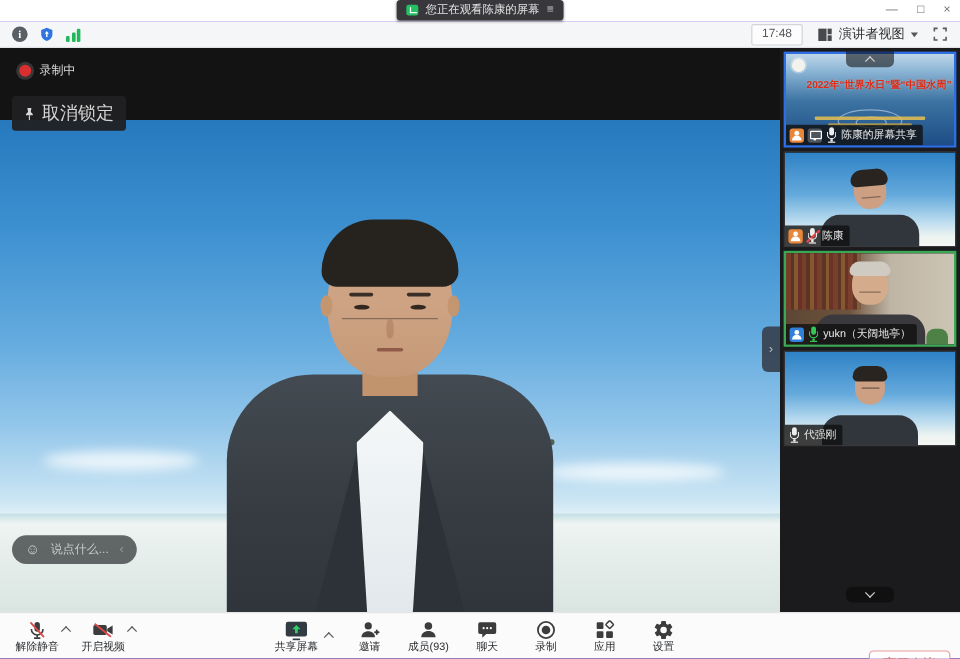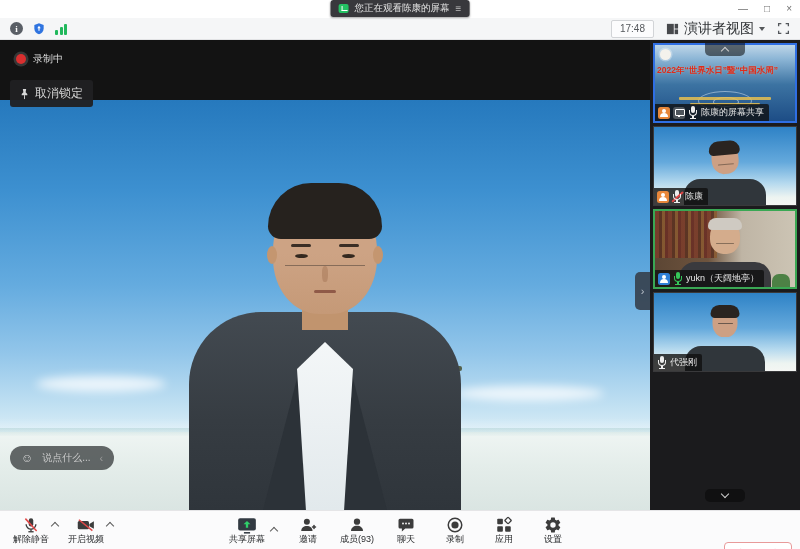"演讲者视图" .view-mode { font-size: 14px -> 11px }
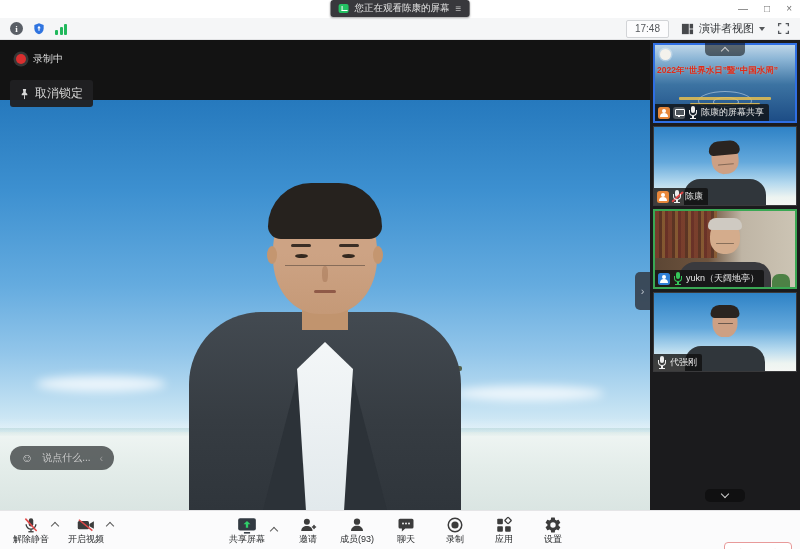"2022年“世界水日”暨“中国水周”" .slide-title { text-align: left -> right }
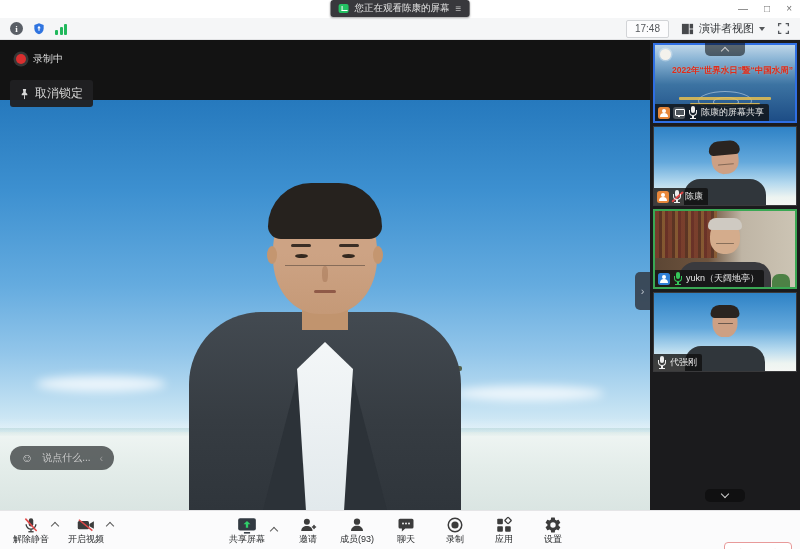"取消锁定" .unpin-pill { font-size: 12px -> 15px }
